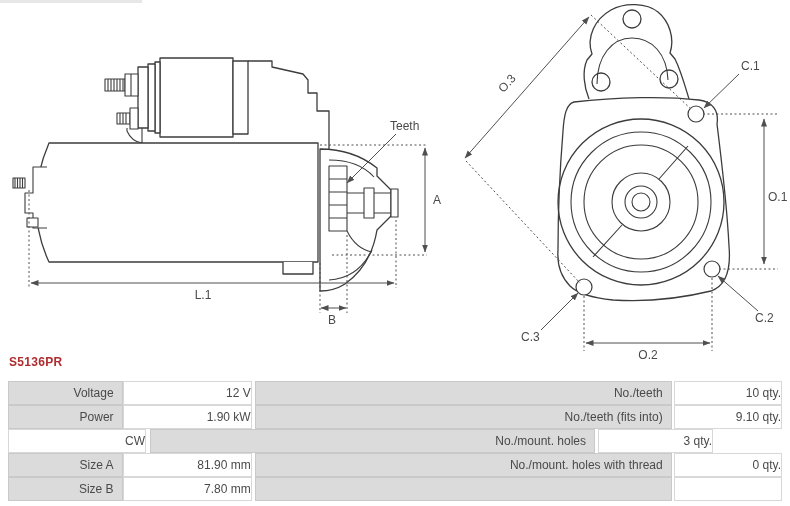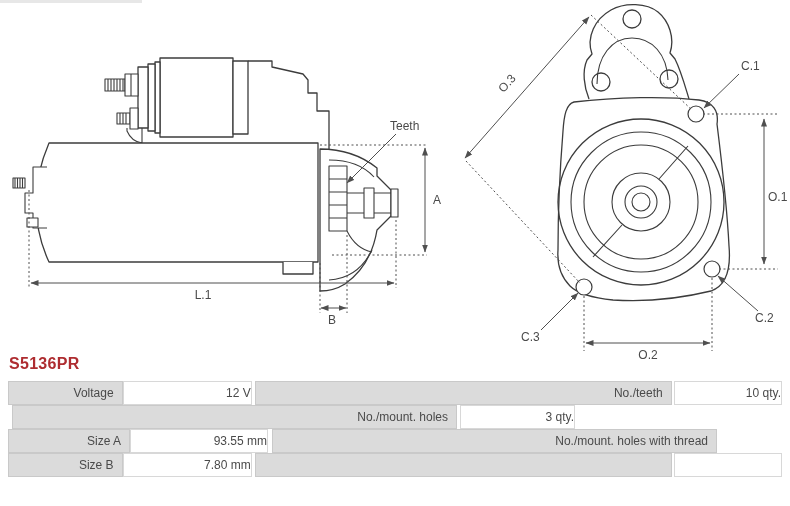"S5136PR" .partno { font-size: 16px -> 12px }
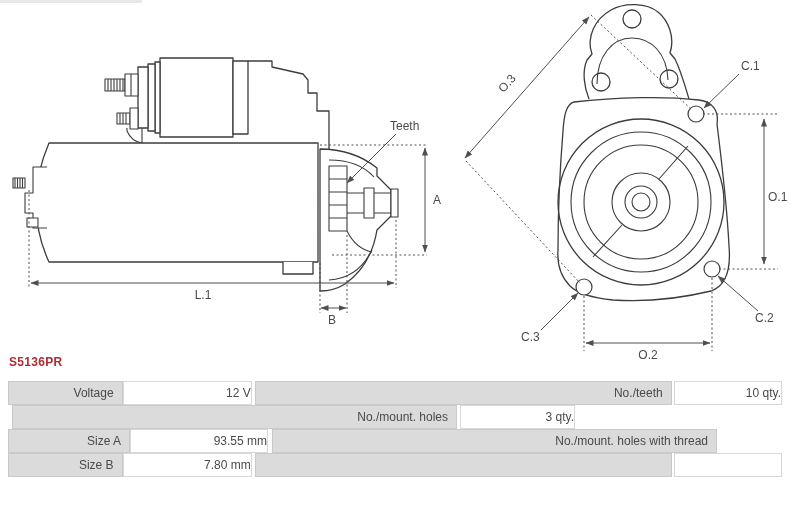"Power" div.spec-row { html: none -> <div> <div>Power</div> <div>1.90 kW</div> <div></div> <div>No./teeth (fits into)</div> <div></div> <div>9.10 qty.</div> </div> }
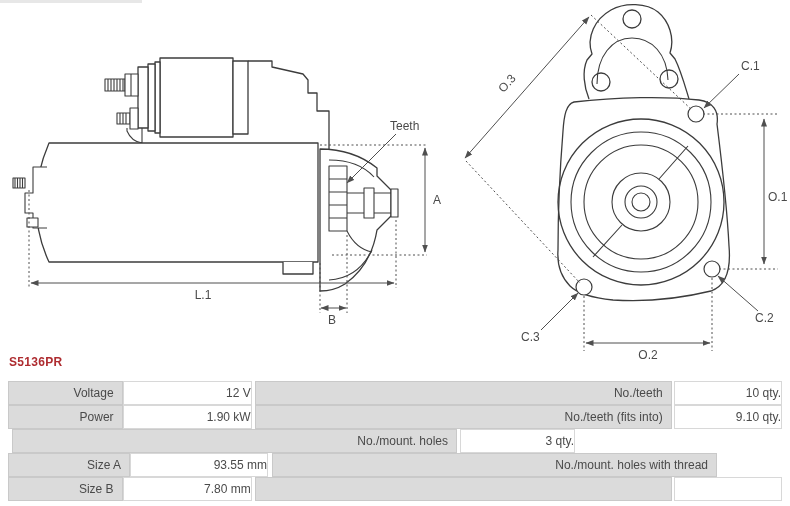"CW" div.cell { html: none -> <div>CW</div> }
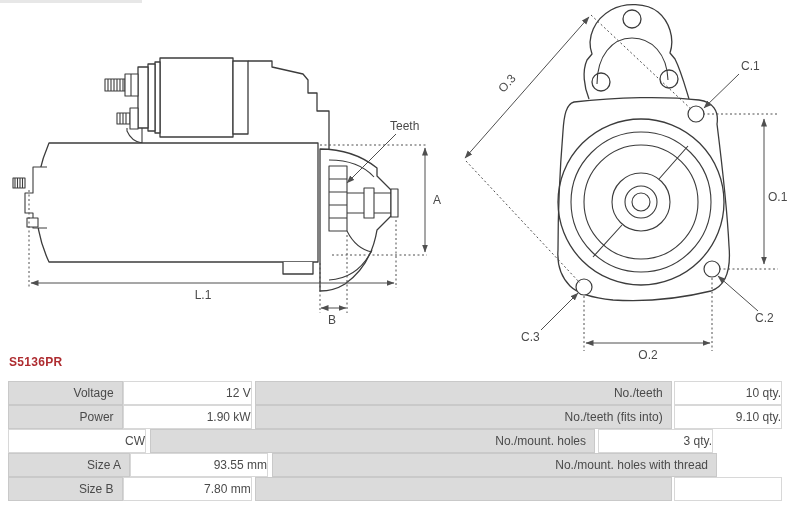"93.55 mm" div.cell { text: 93.55 -> 81.90 }
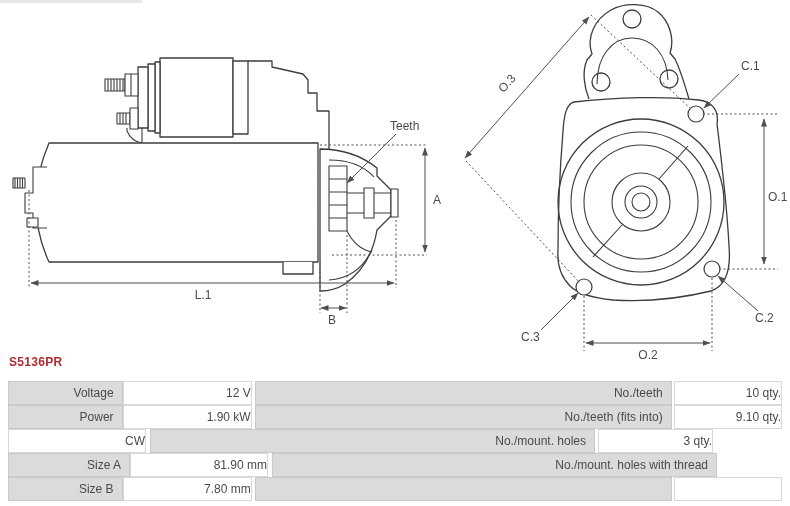"0 qty." div.cell { html: none -> <div>0 qty.</div> }
